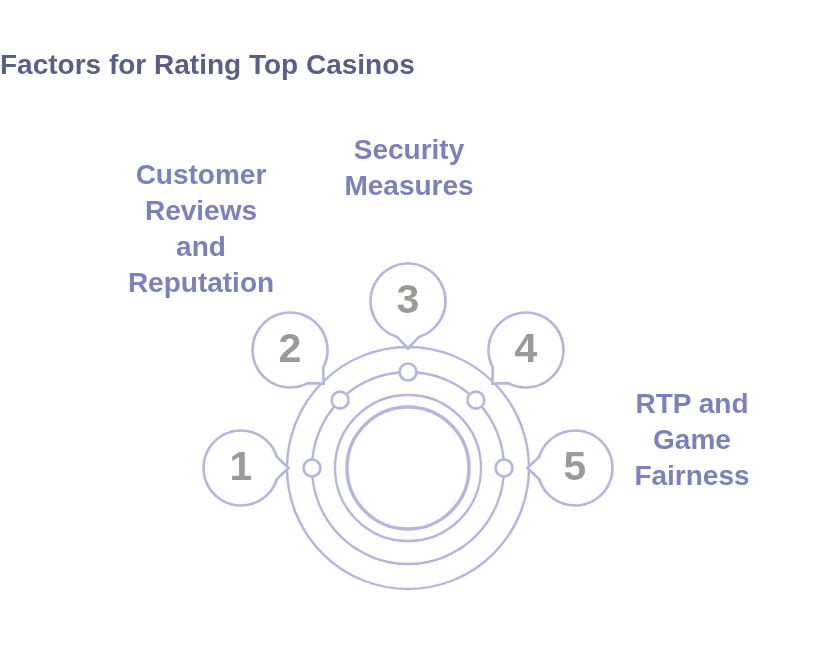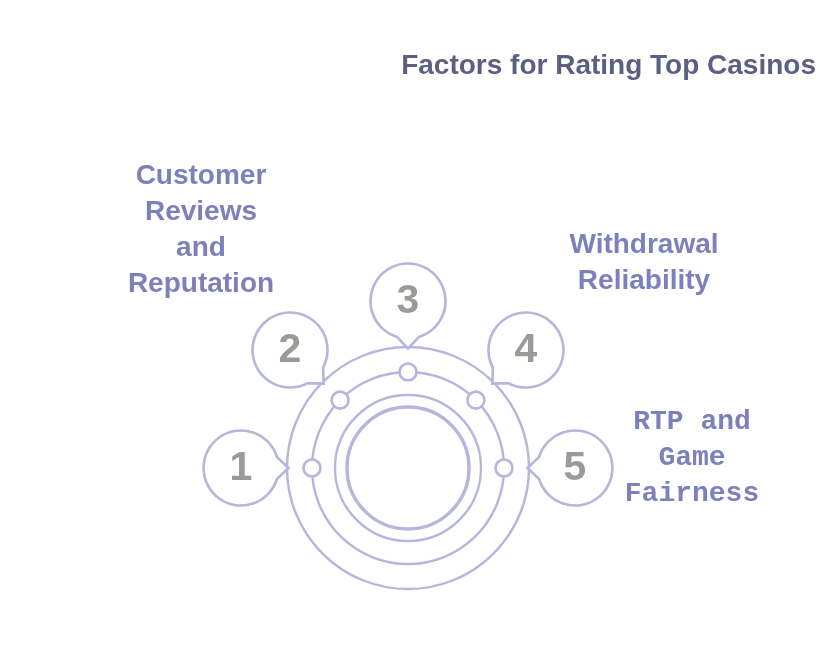"Factors for Rating Top Casinos" .title { text-align: right -> left }
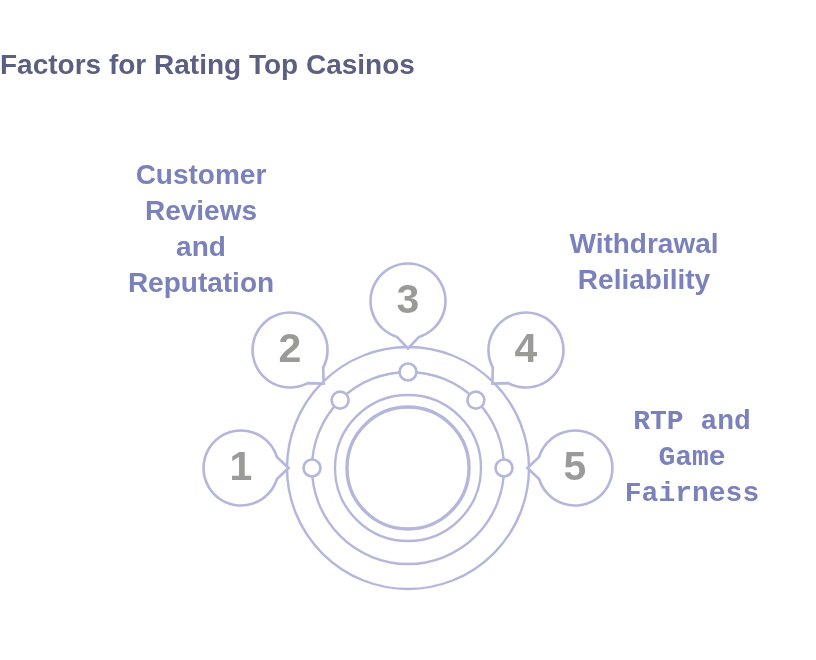"Security" div.label { html: none -> <div>Security Measures</div> }
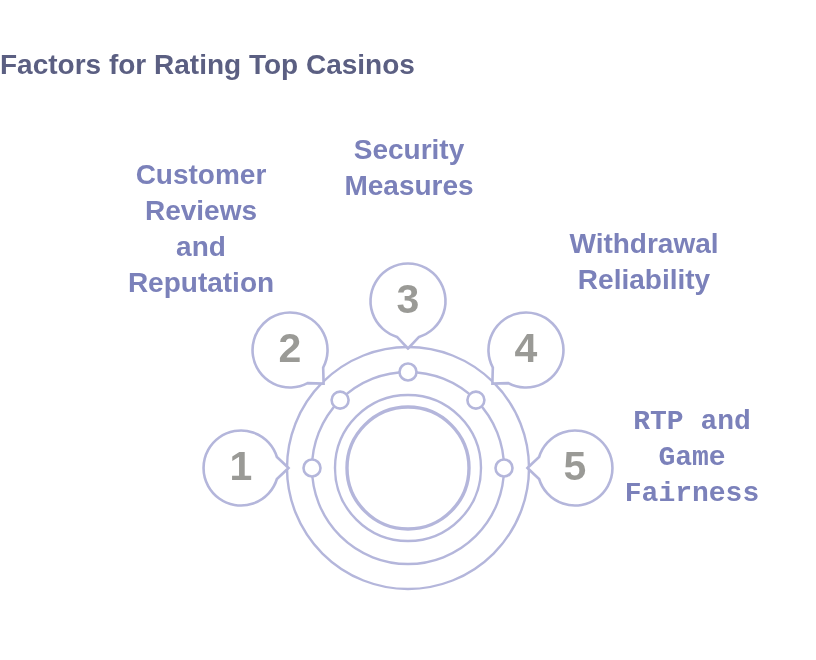"Withdrawal" div.label { html: <div>Withdrawal Reliability</div> -> none }
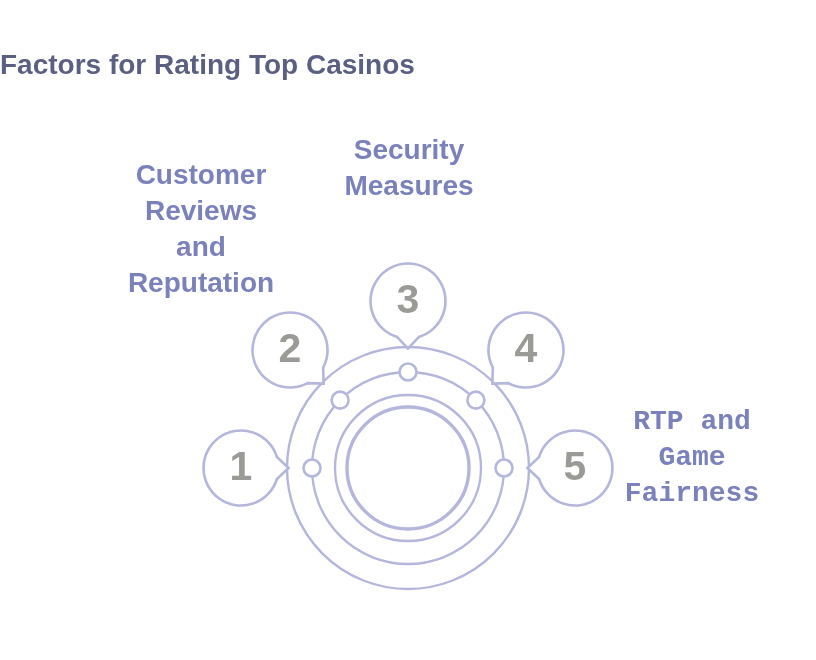"RTP and" div.label { font-family: Liberation Mono, monospace -> none; top: 404px -> 386px }
